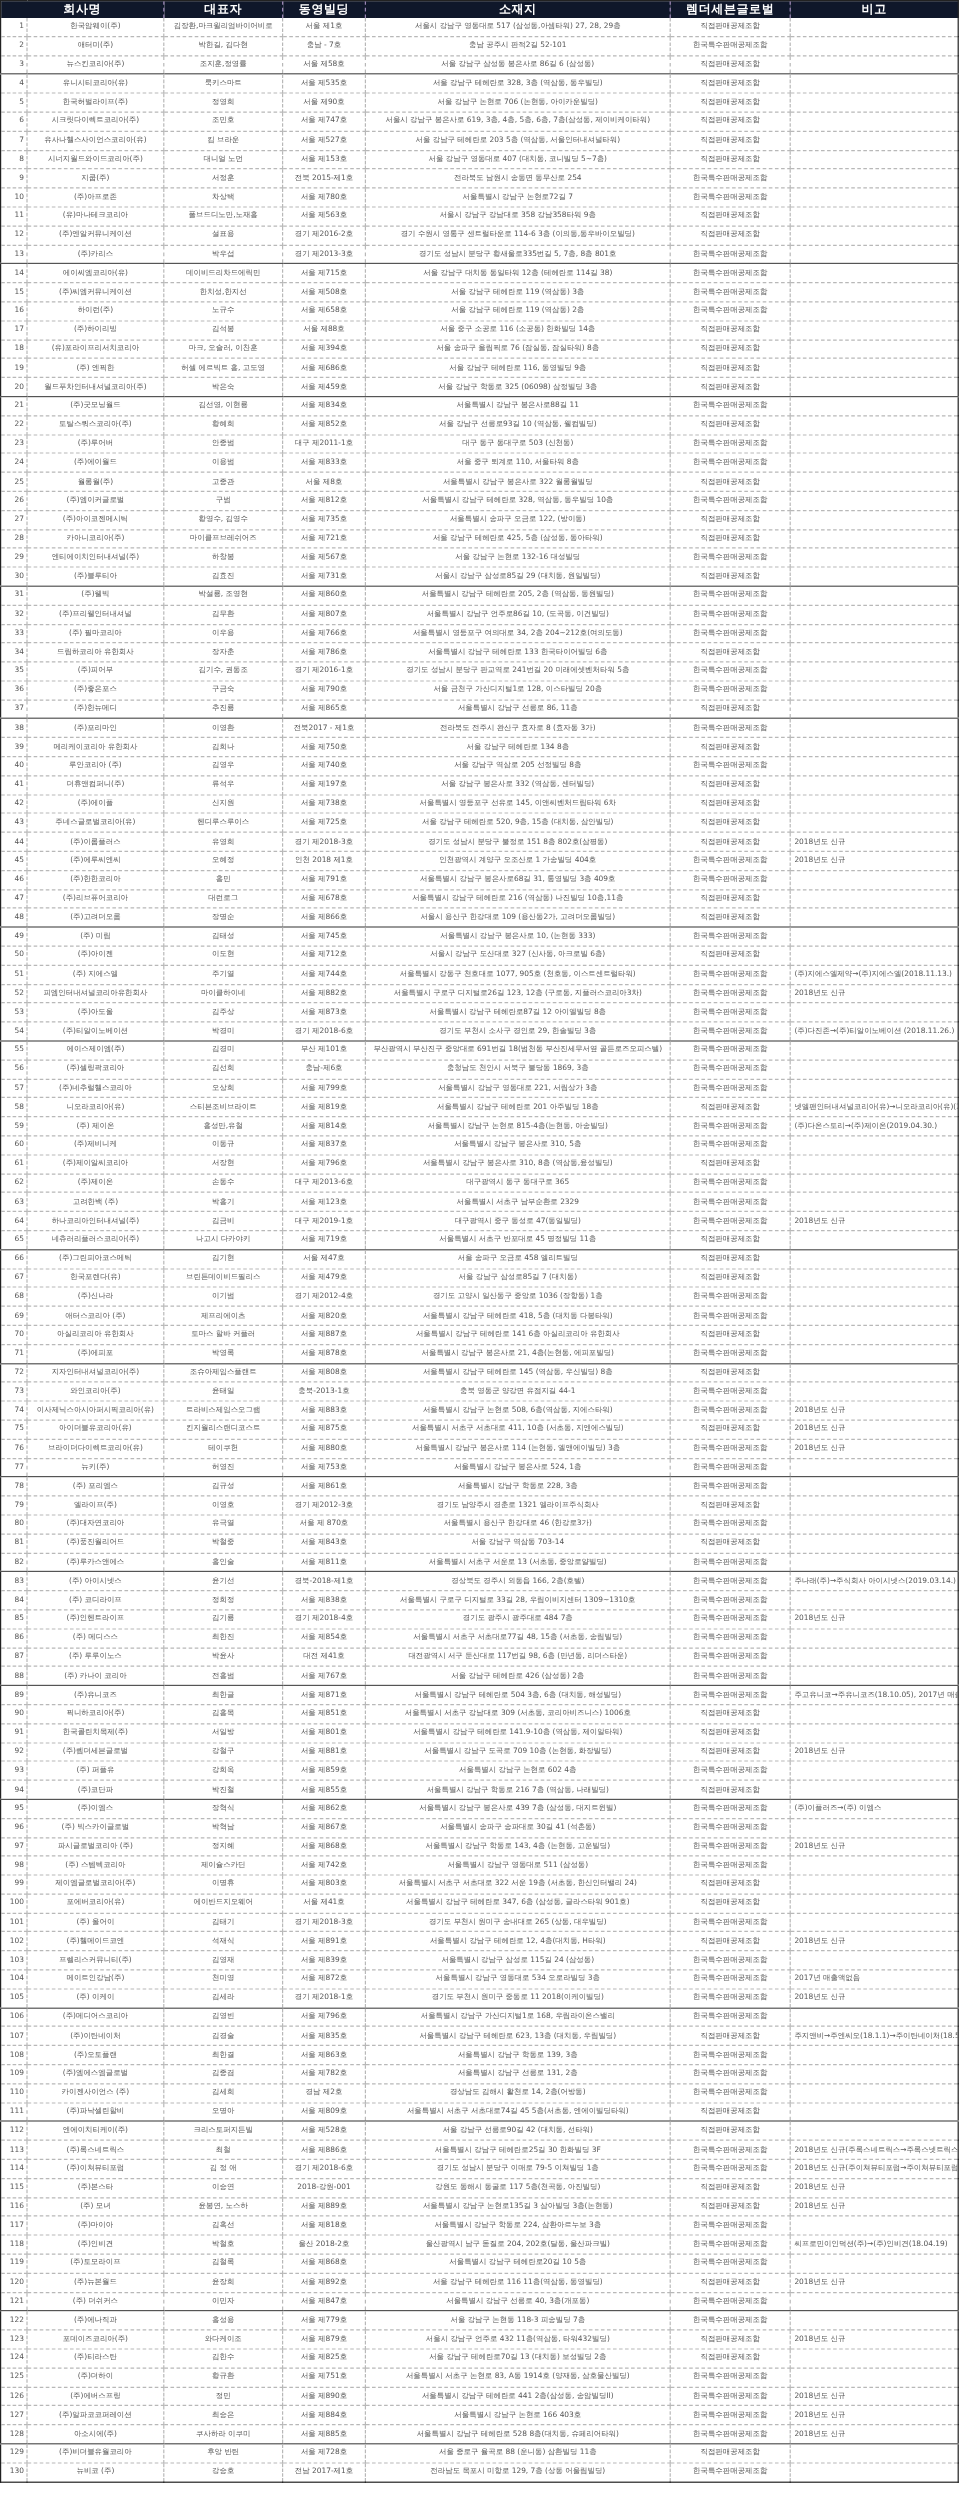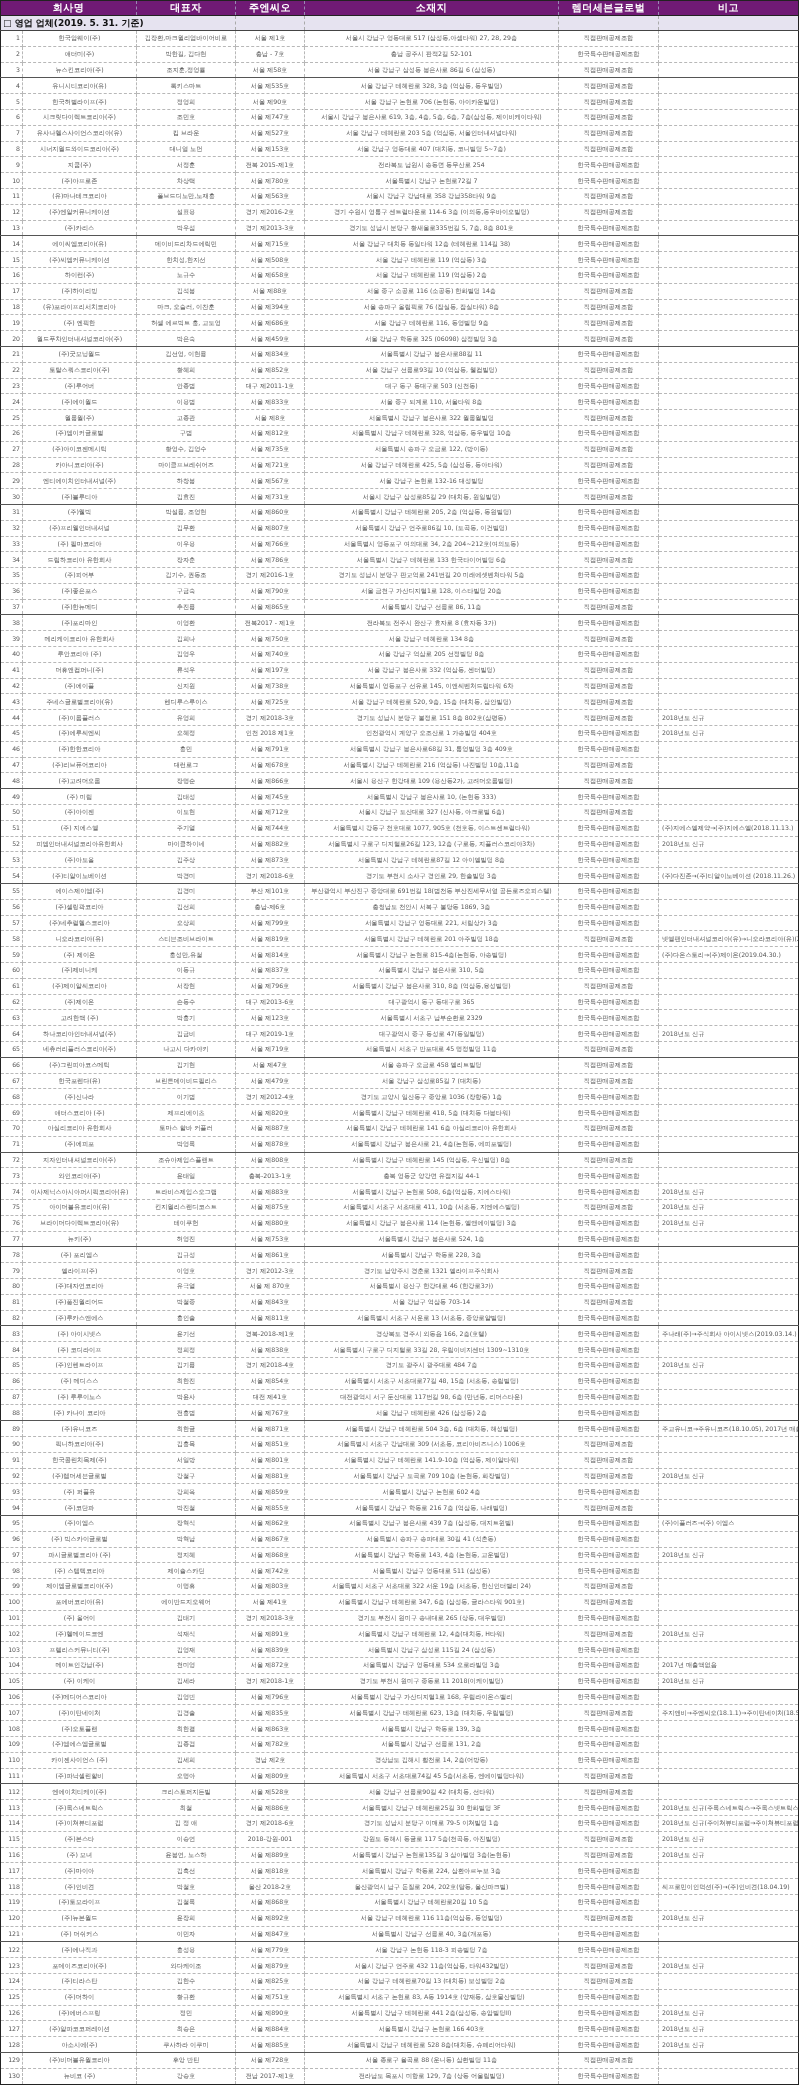"회사명" th { background: #701a75 -> #0f172a }
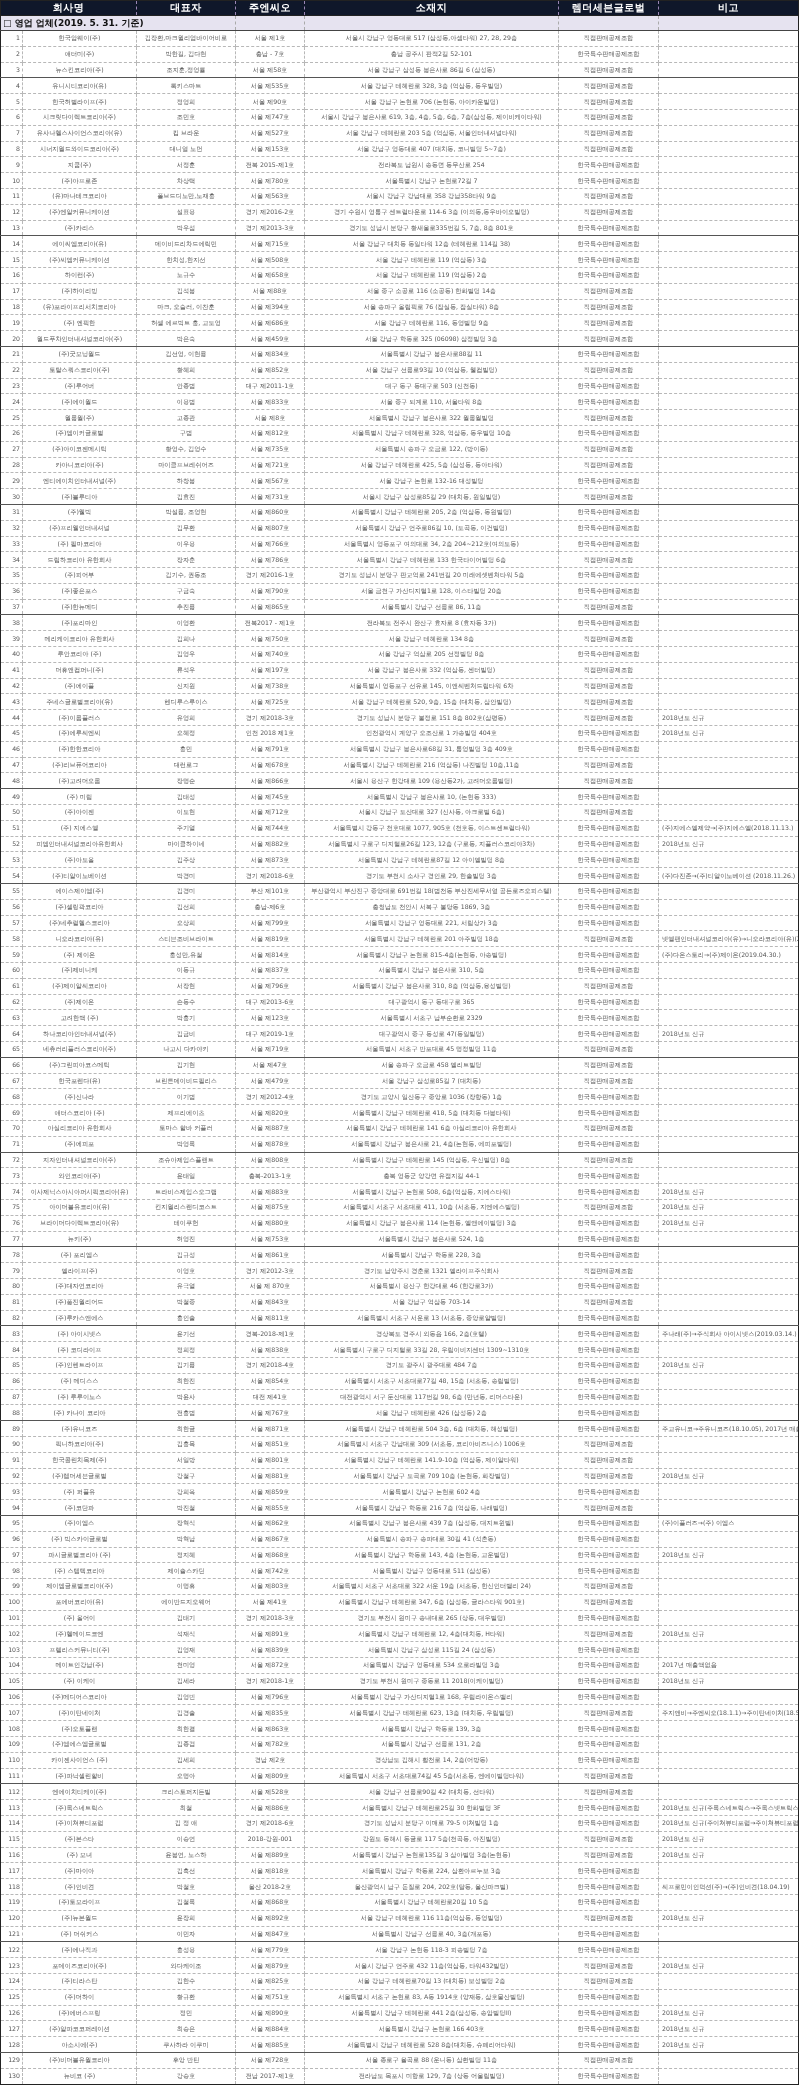"주엔씨오" th { text: 주엔씨오 -> 동영빌딩 }
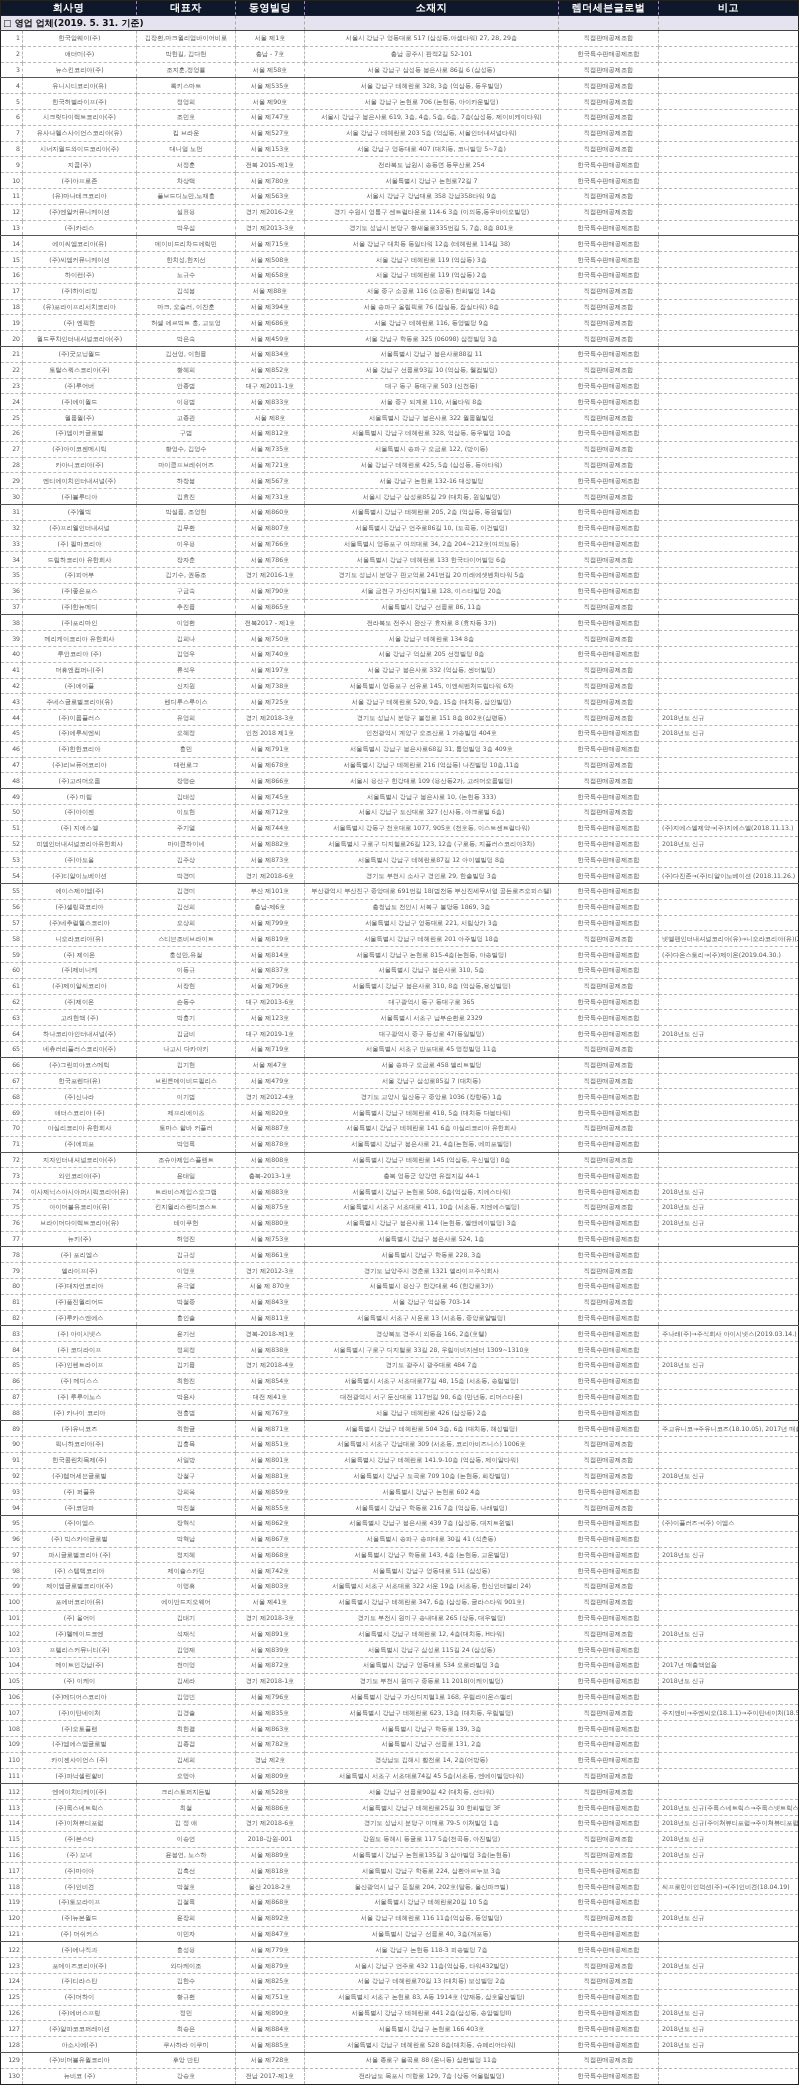"□ 영업 업체(2019. 5. 31." tr.section { html: <tr> <td>□ 영업 업체(2019. 5. 31. 기준)</td> <td></td> <td></td> <td></td> <td></td> </tr> -> none }
